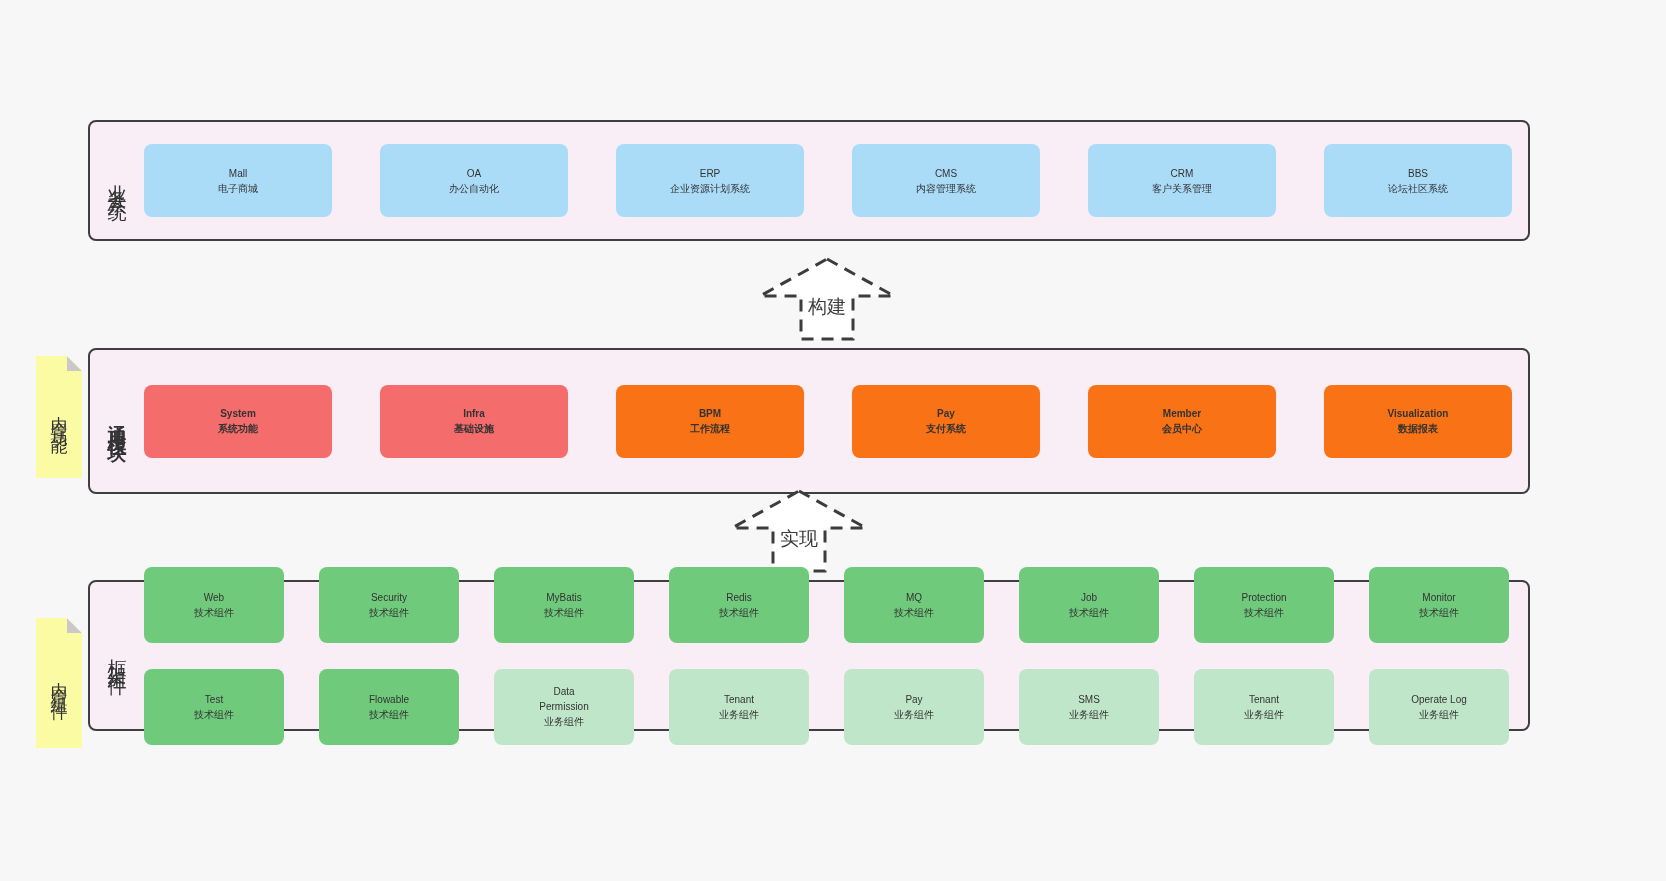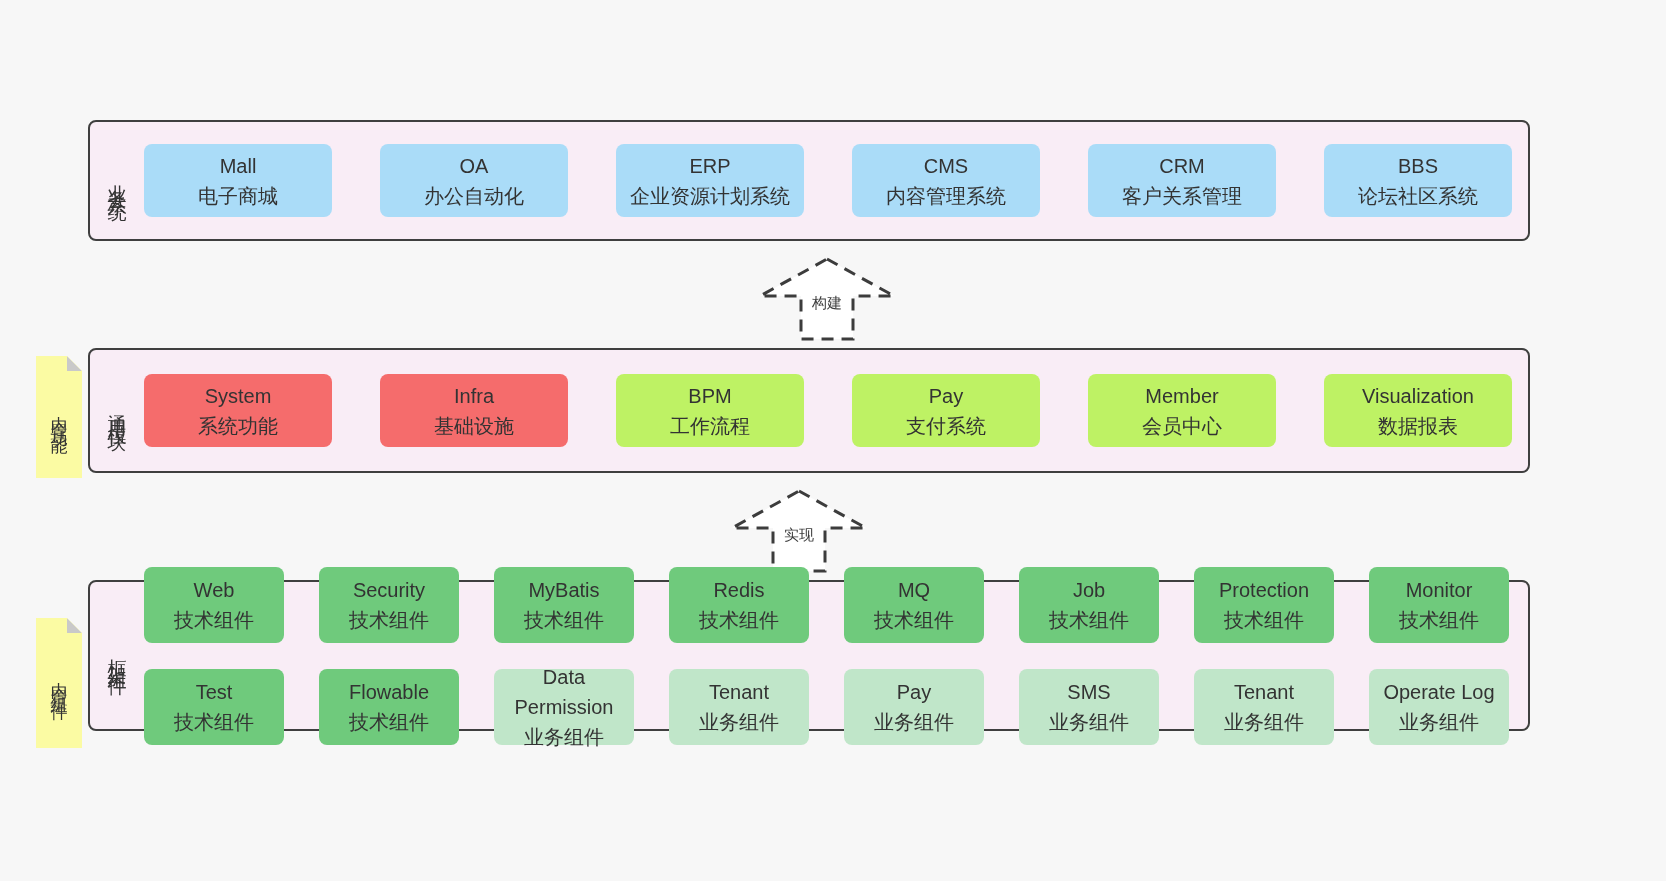"Mall" .box { font-size: 20px -> 10px }
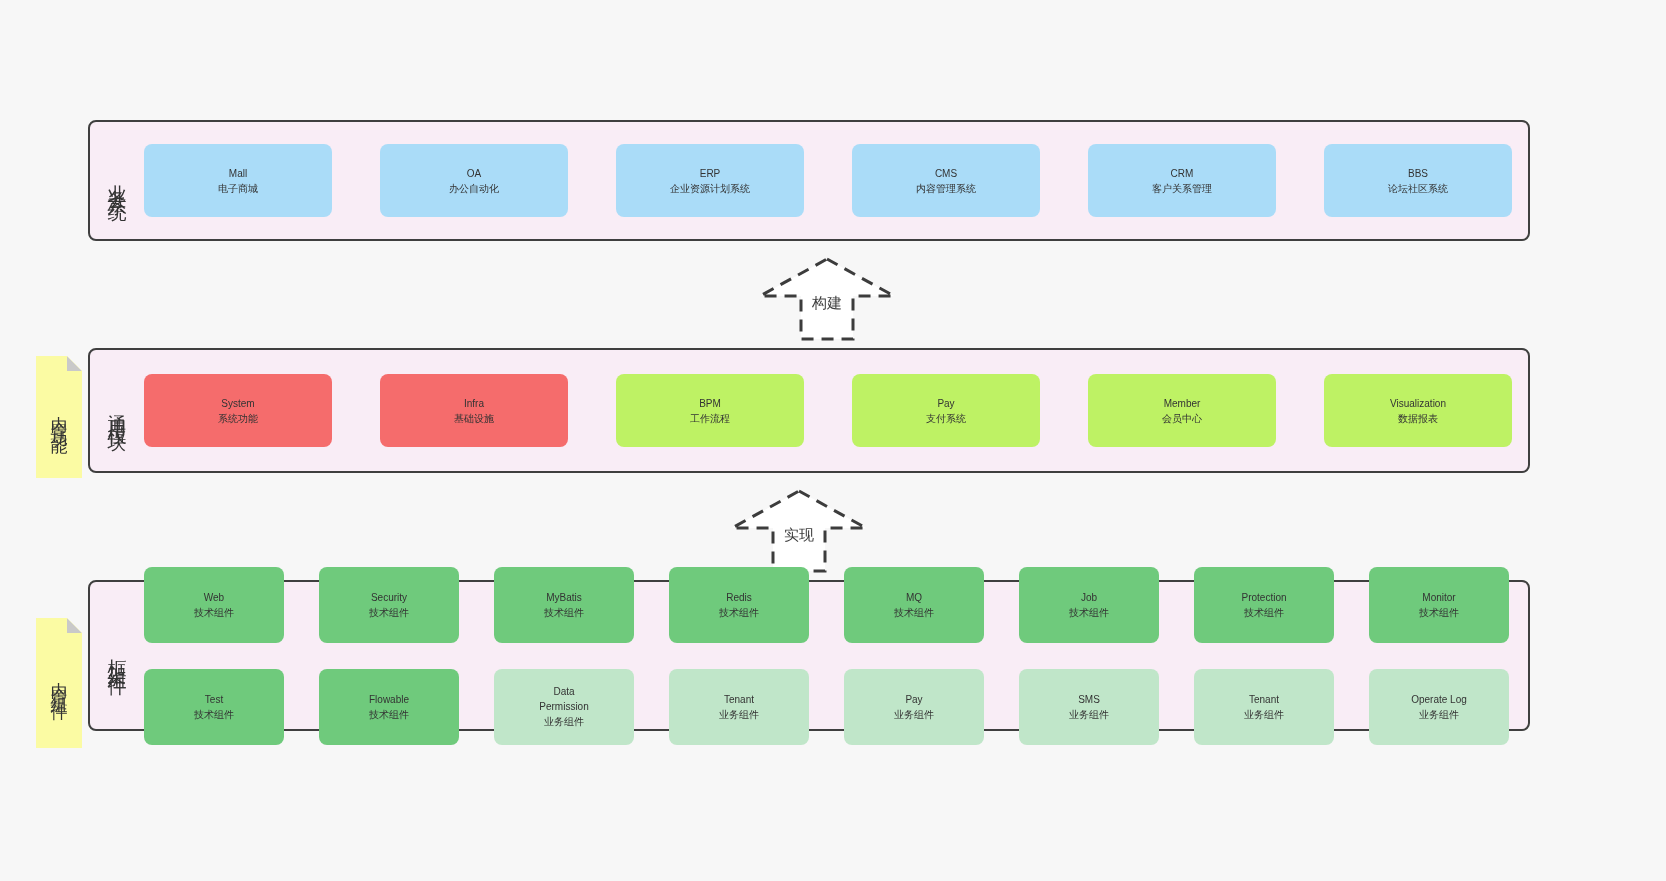"构建" .arrow-label { font-size: 15px -> 19px }
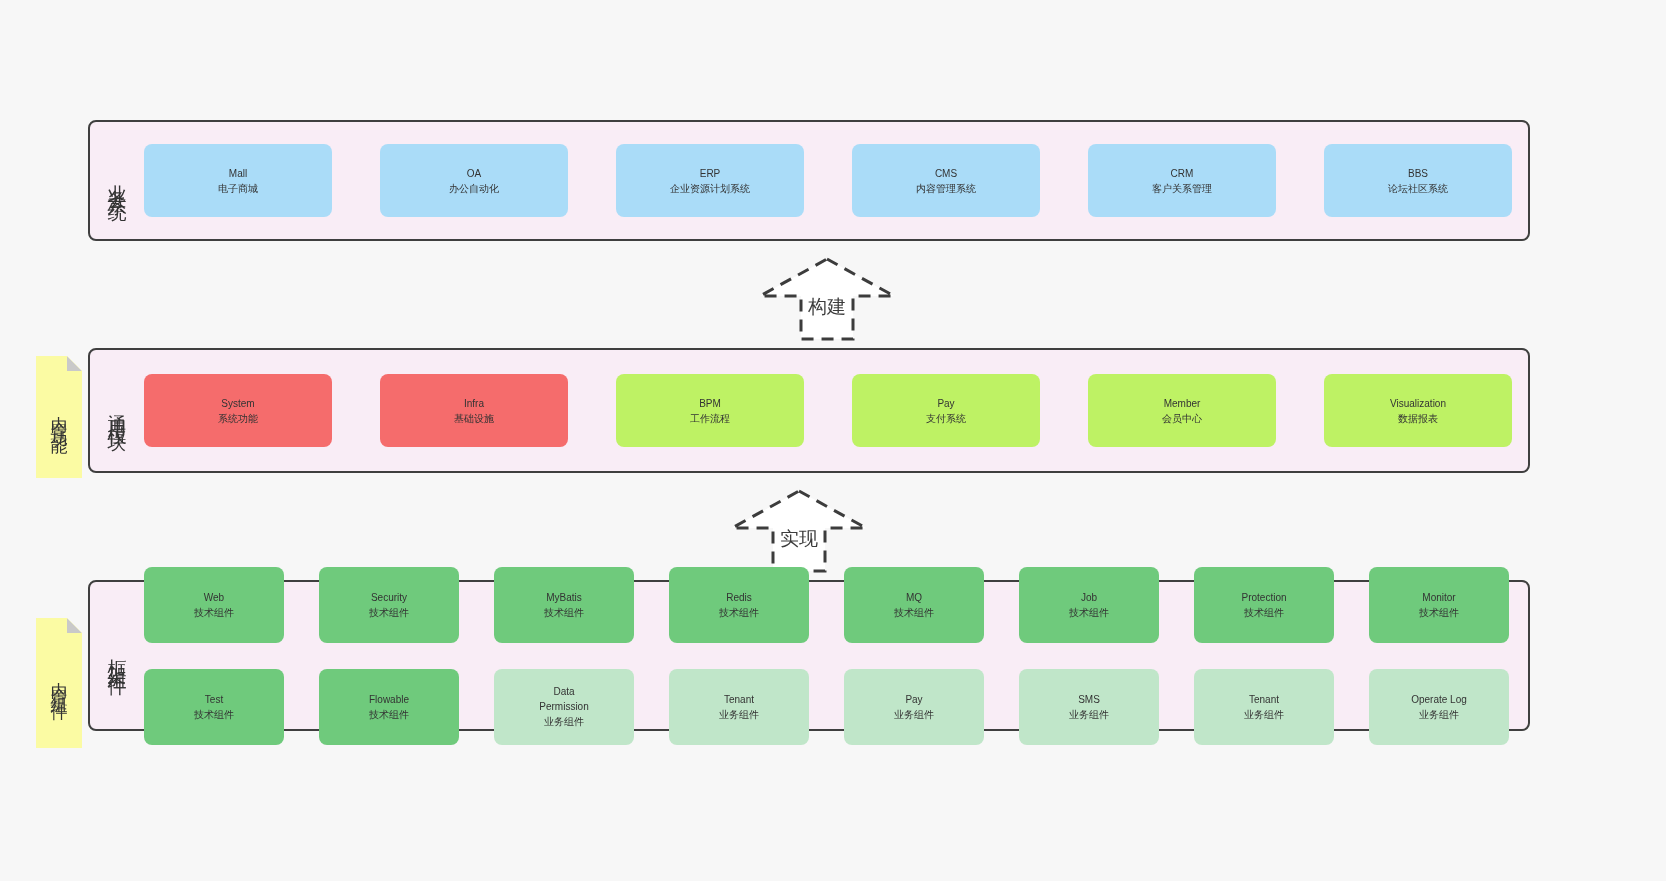"System" .panel-2 { font-weight: none -> bold; height: 125px -> 146px }
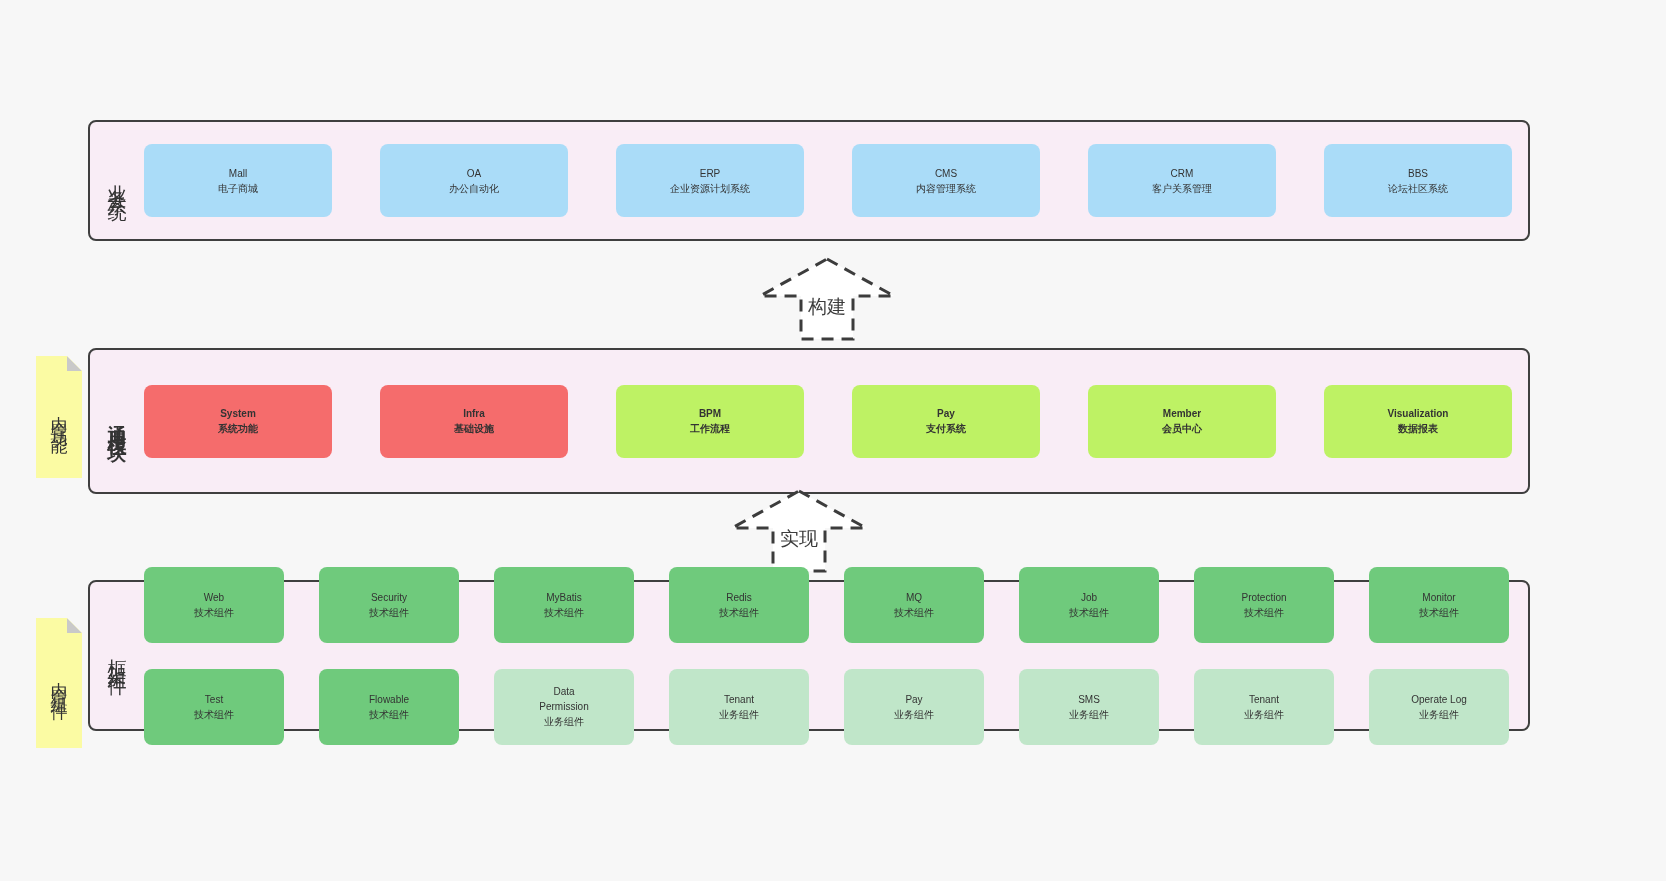"BPM" .pink { background: #bef264 -> #f97316 }
